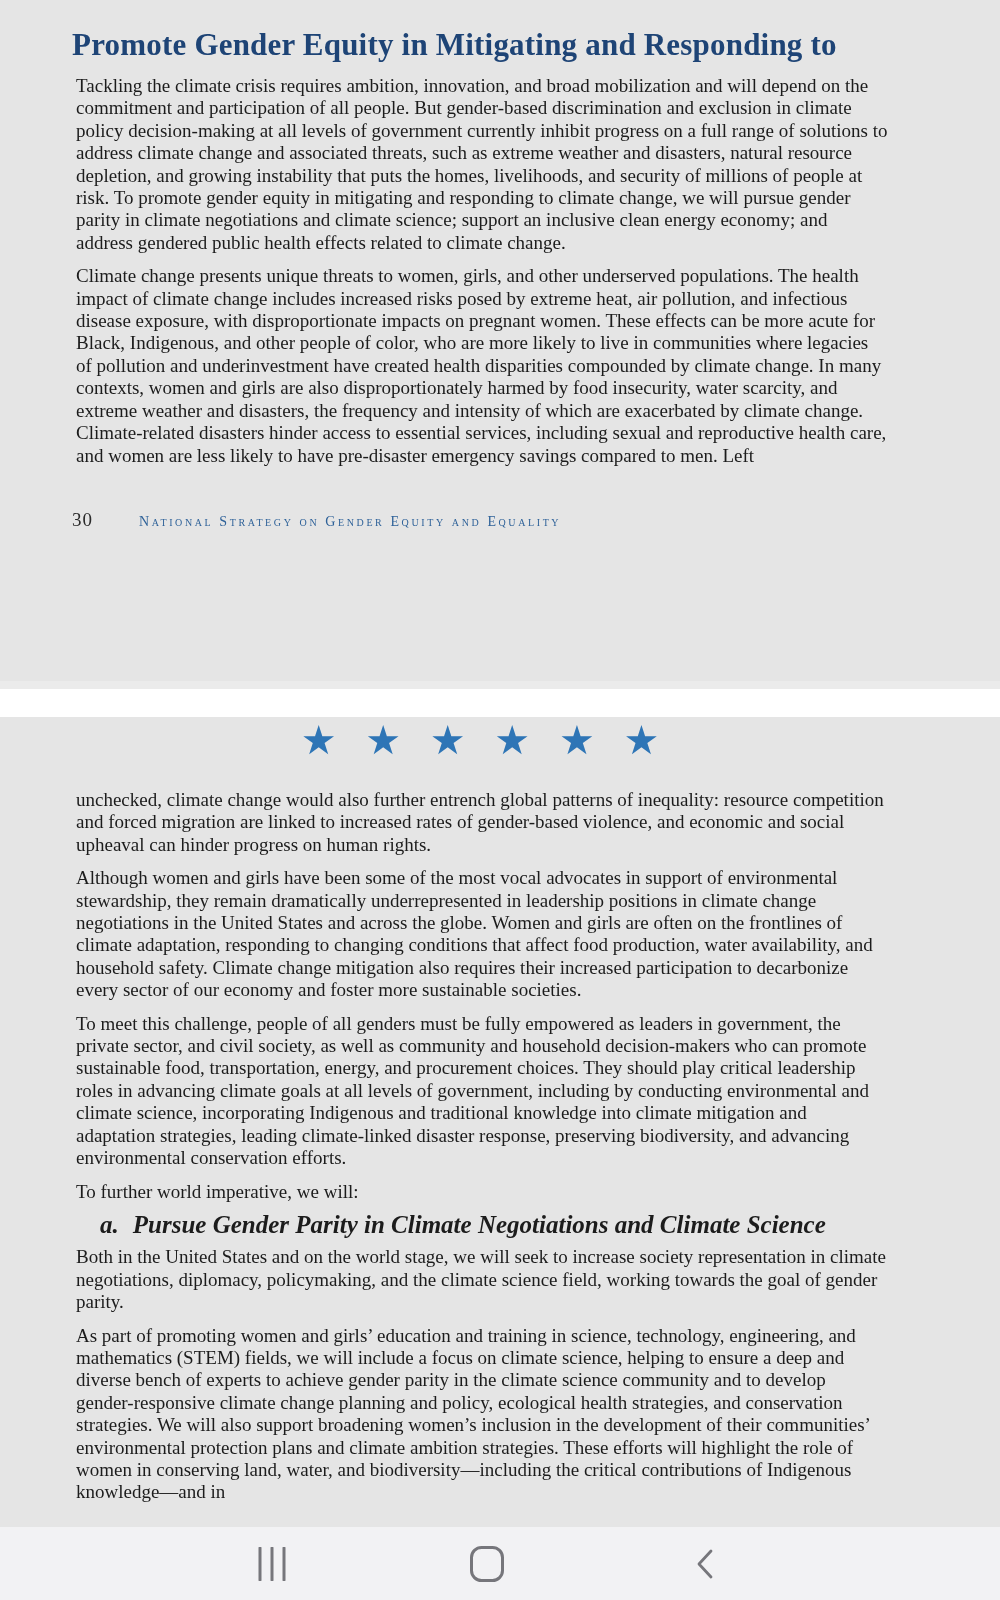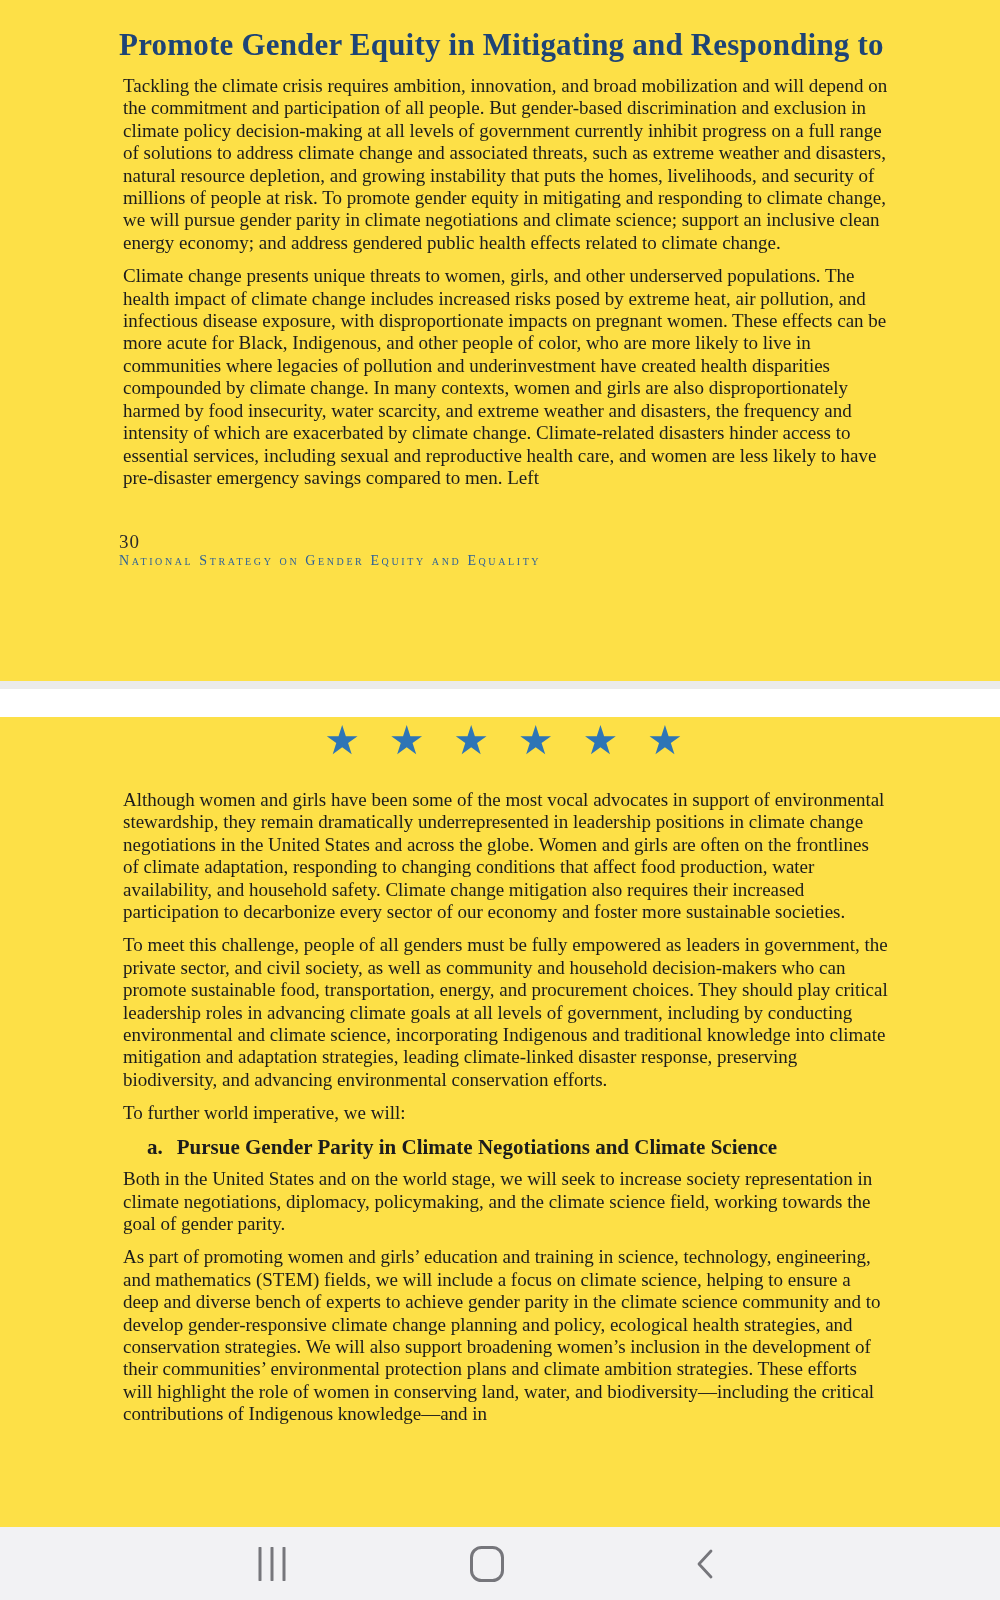"Promote Gender Equity in Mitigating" .page { background: #fde047 -> #e5e5e5; padding-left: 119px -> 72px }
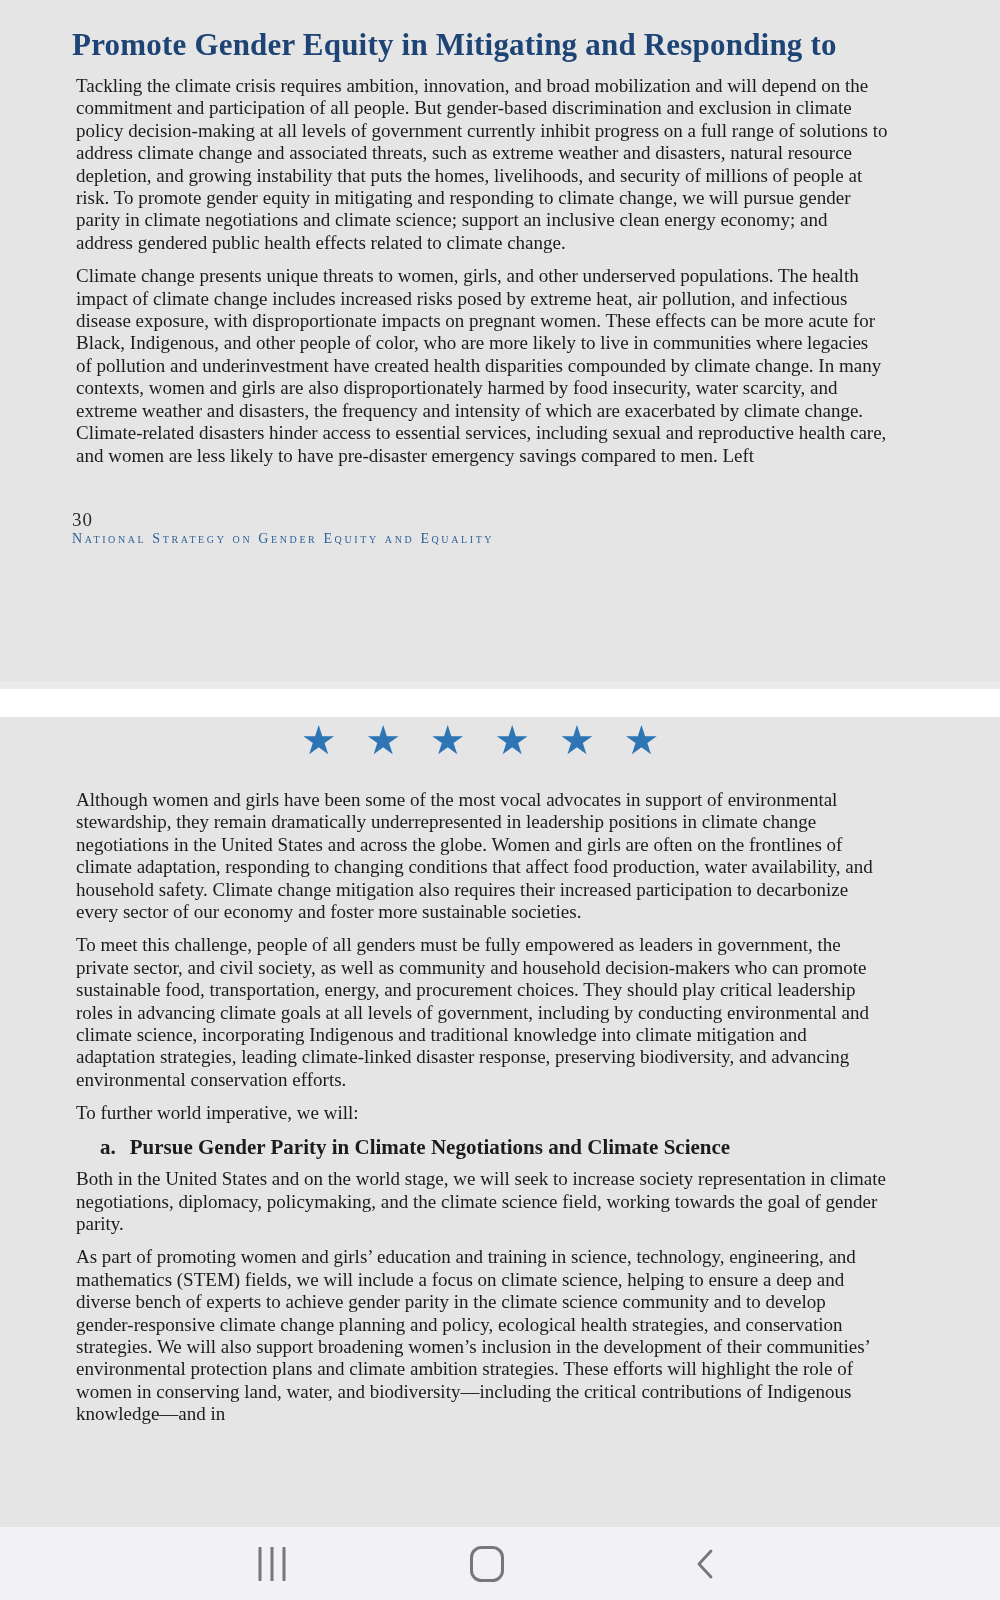"30" .page-footer { flex-direction: column -> none }
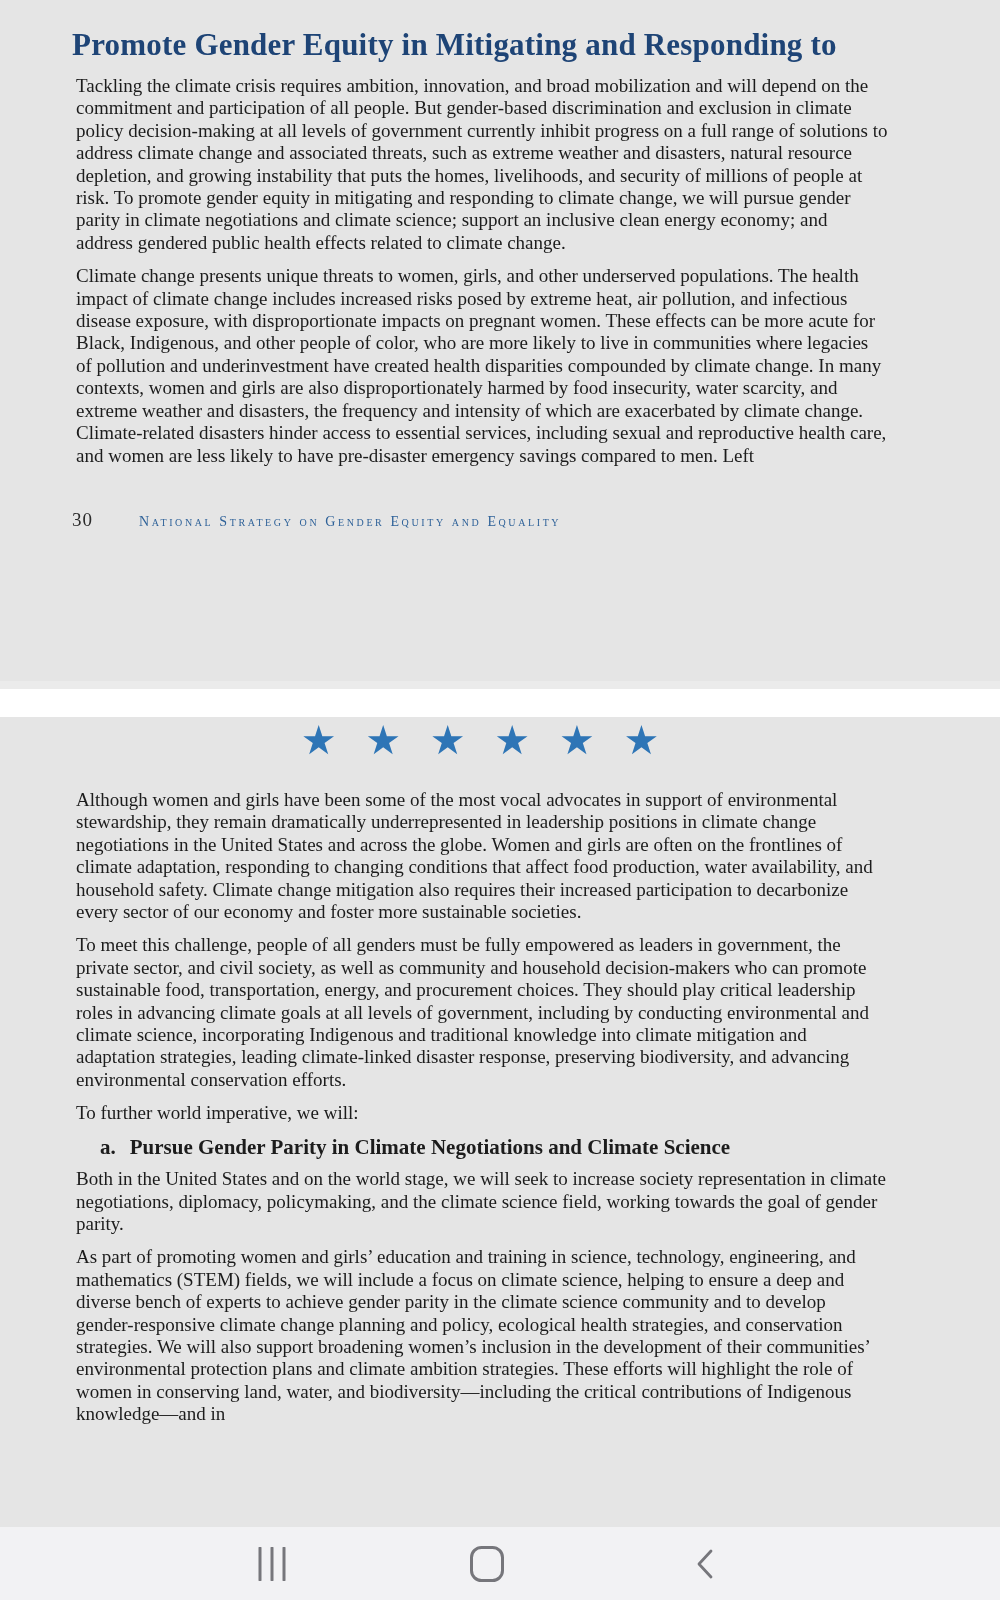"unchecked, climate change would also" p.body-par { html: none -> <p>unchecked, climate change would also further entrench global patterns of inequality: resource competition and forced migration are linked to increased rates of gender-based violence, and economic and social upheaval can hinder progress on human rights.</p> }
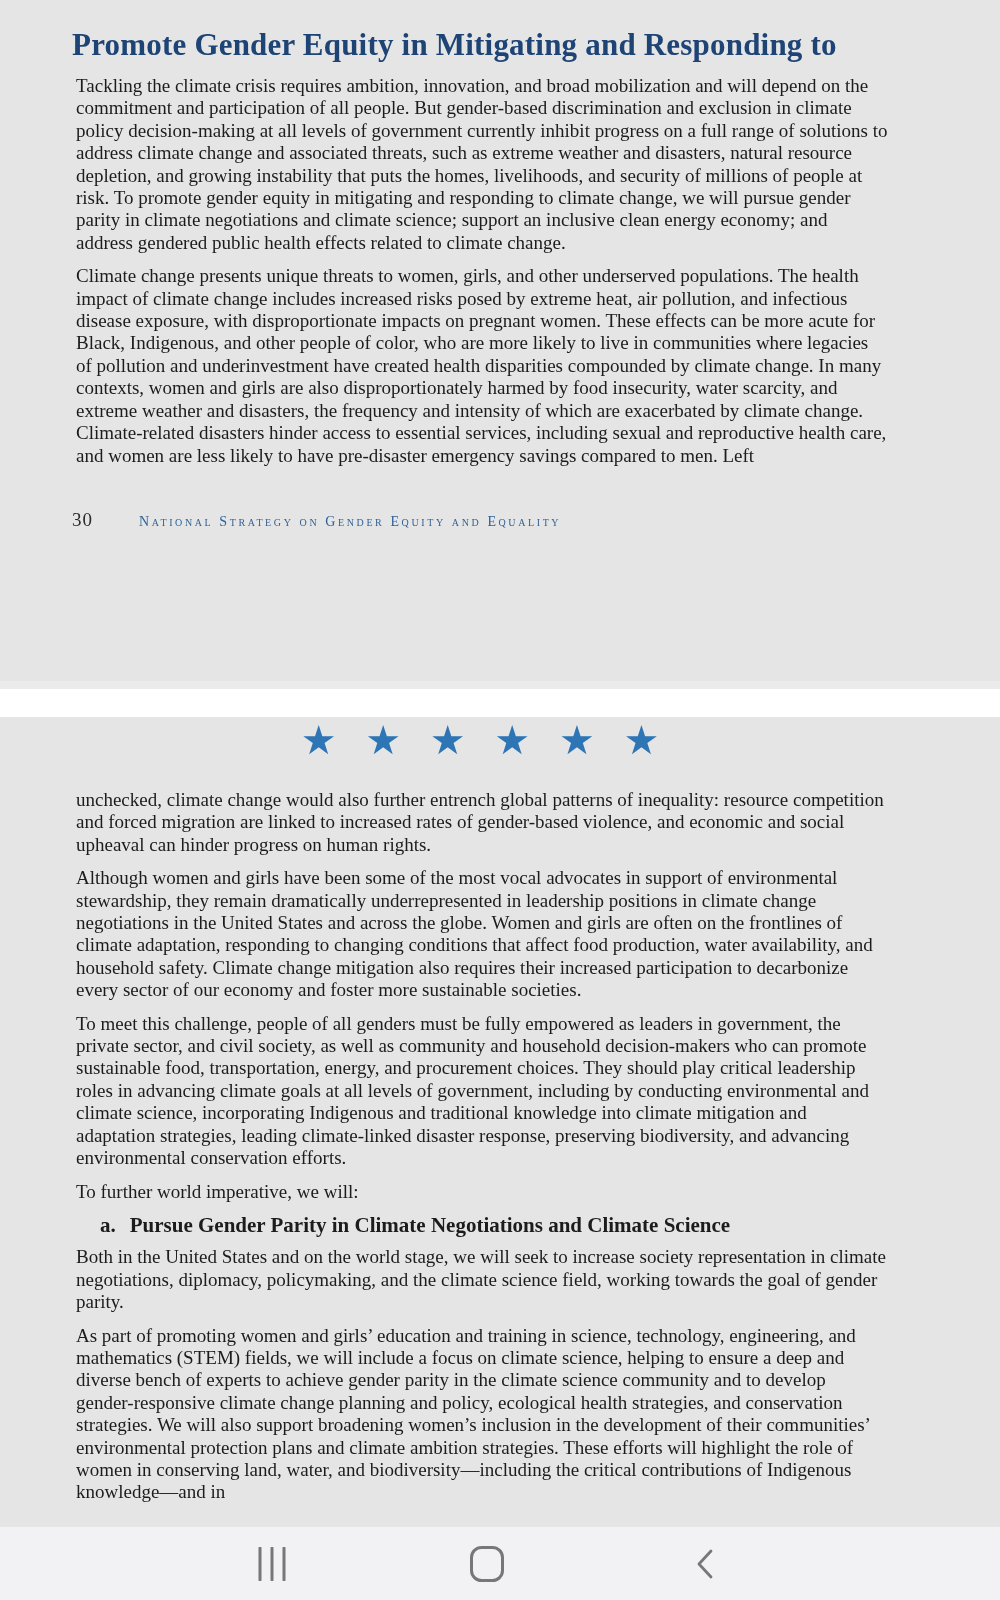"a. Pursue Gender Parity in" p.subheading { font-size: 21px -> 25px; font-style: none -> italic }
